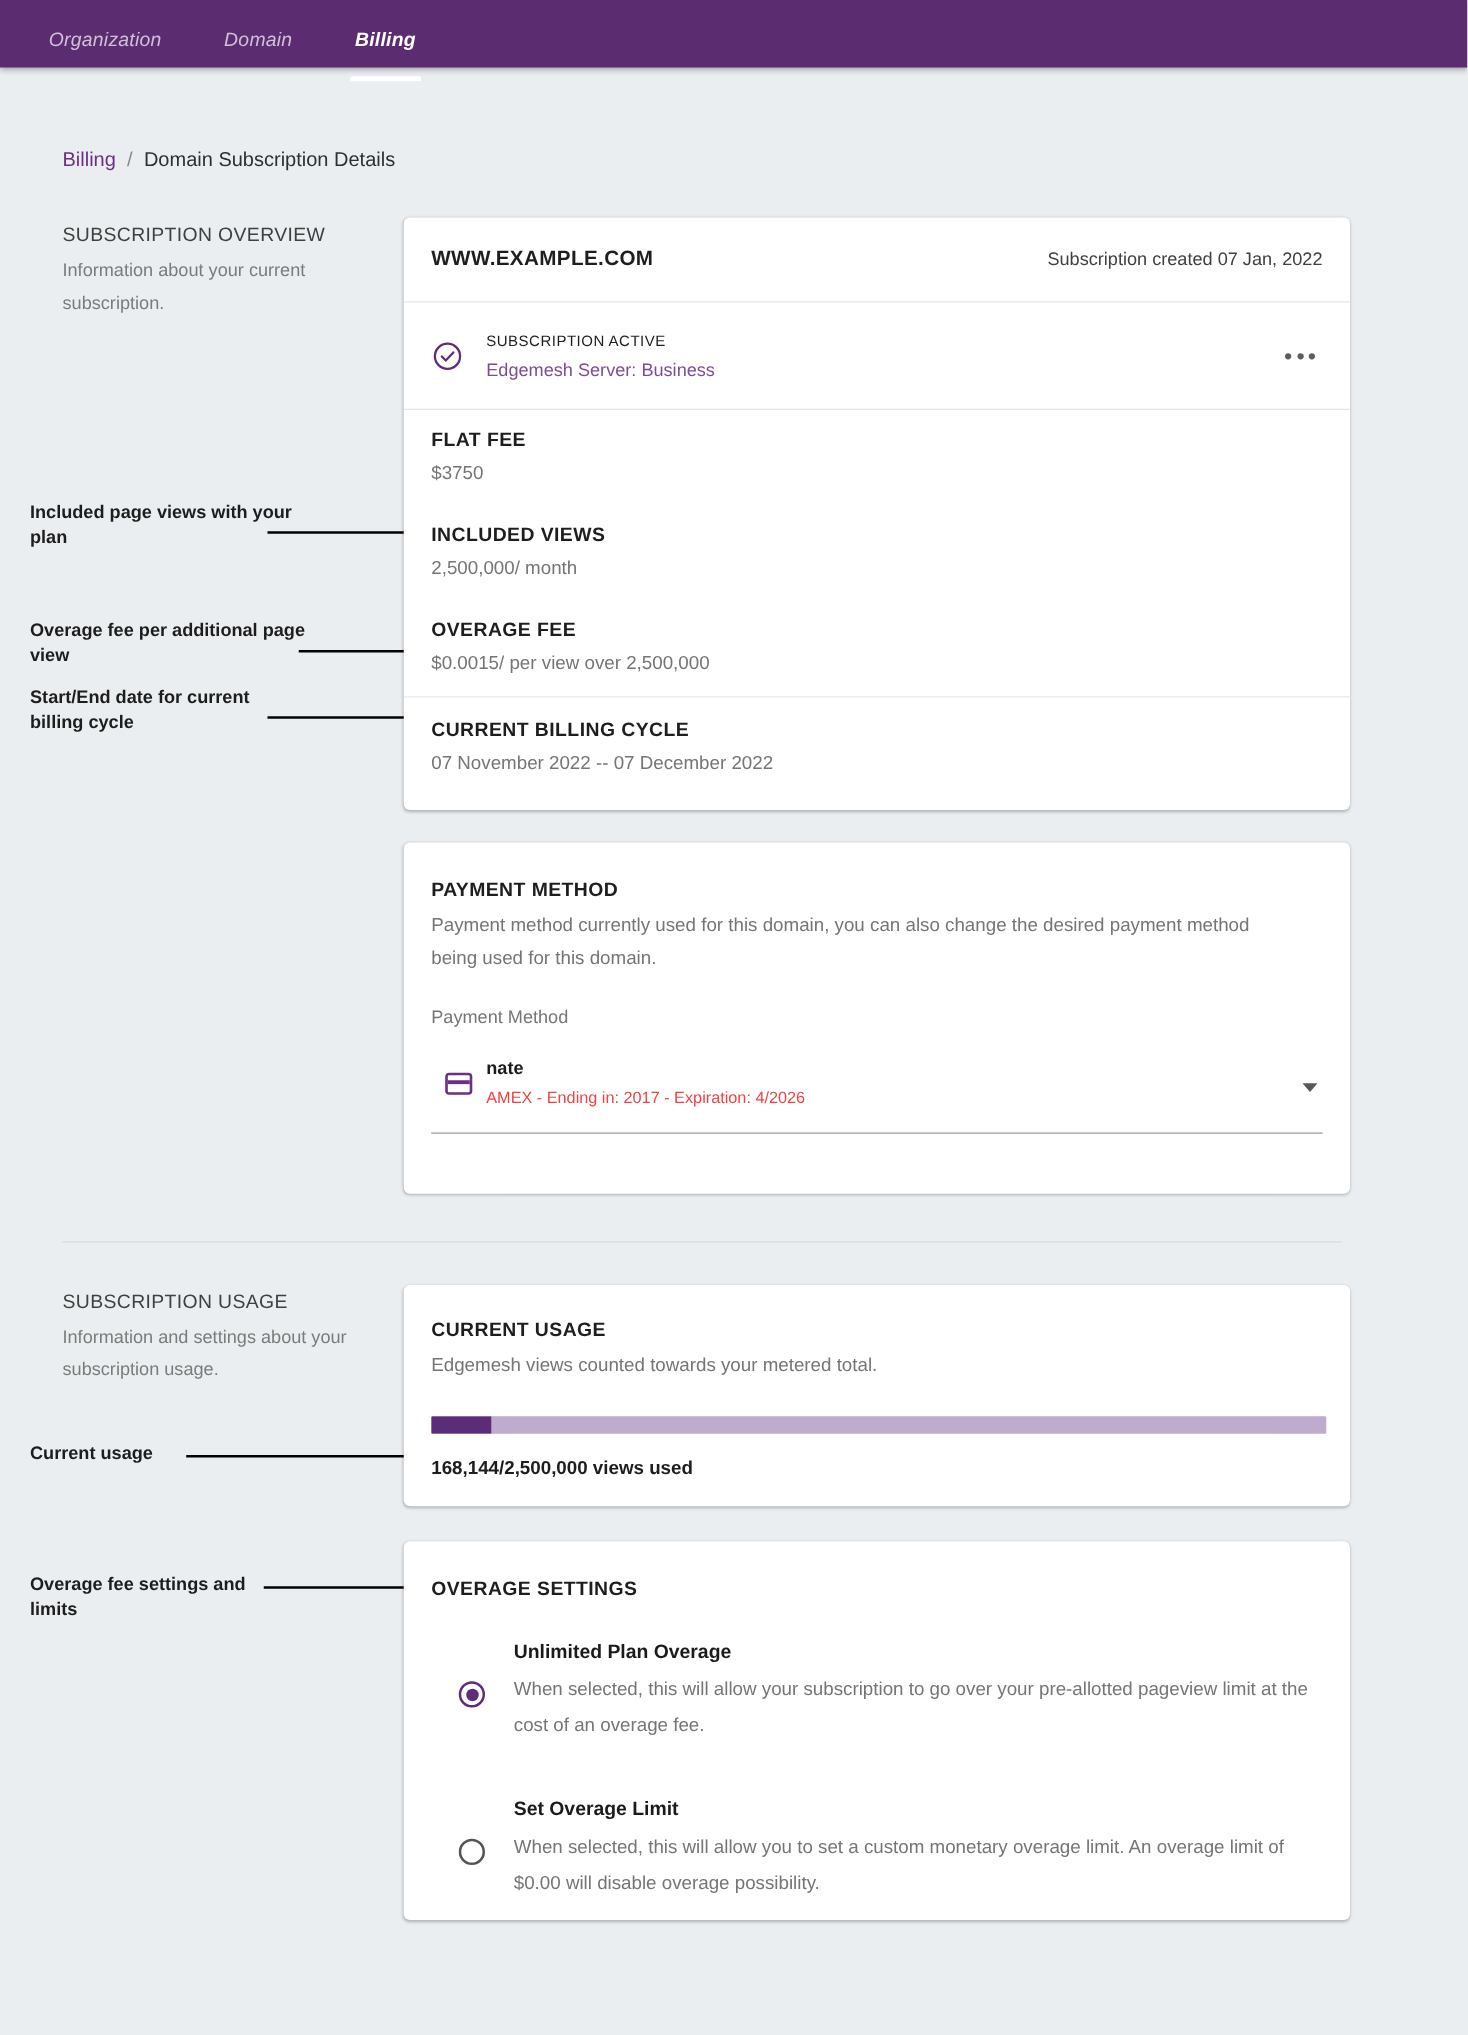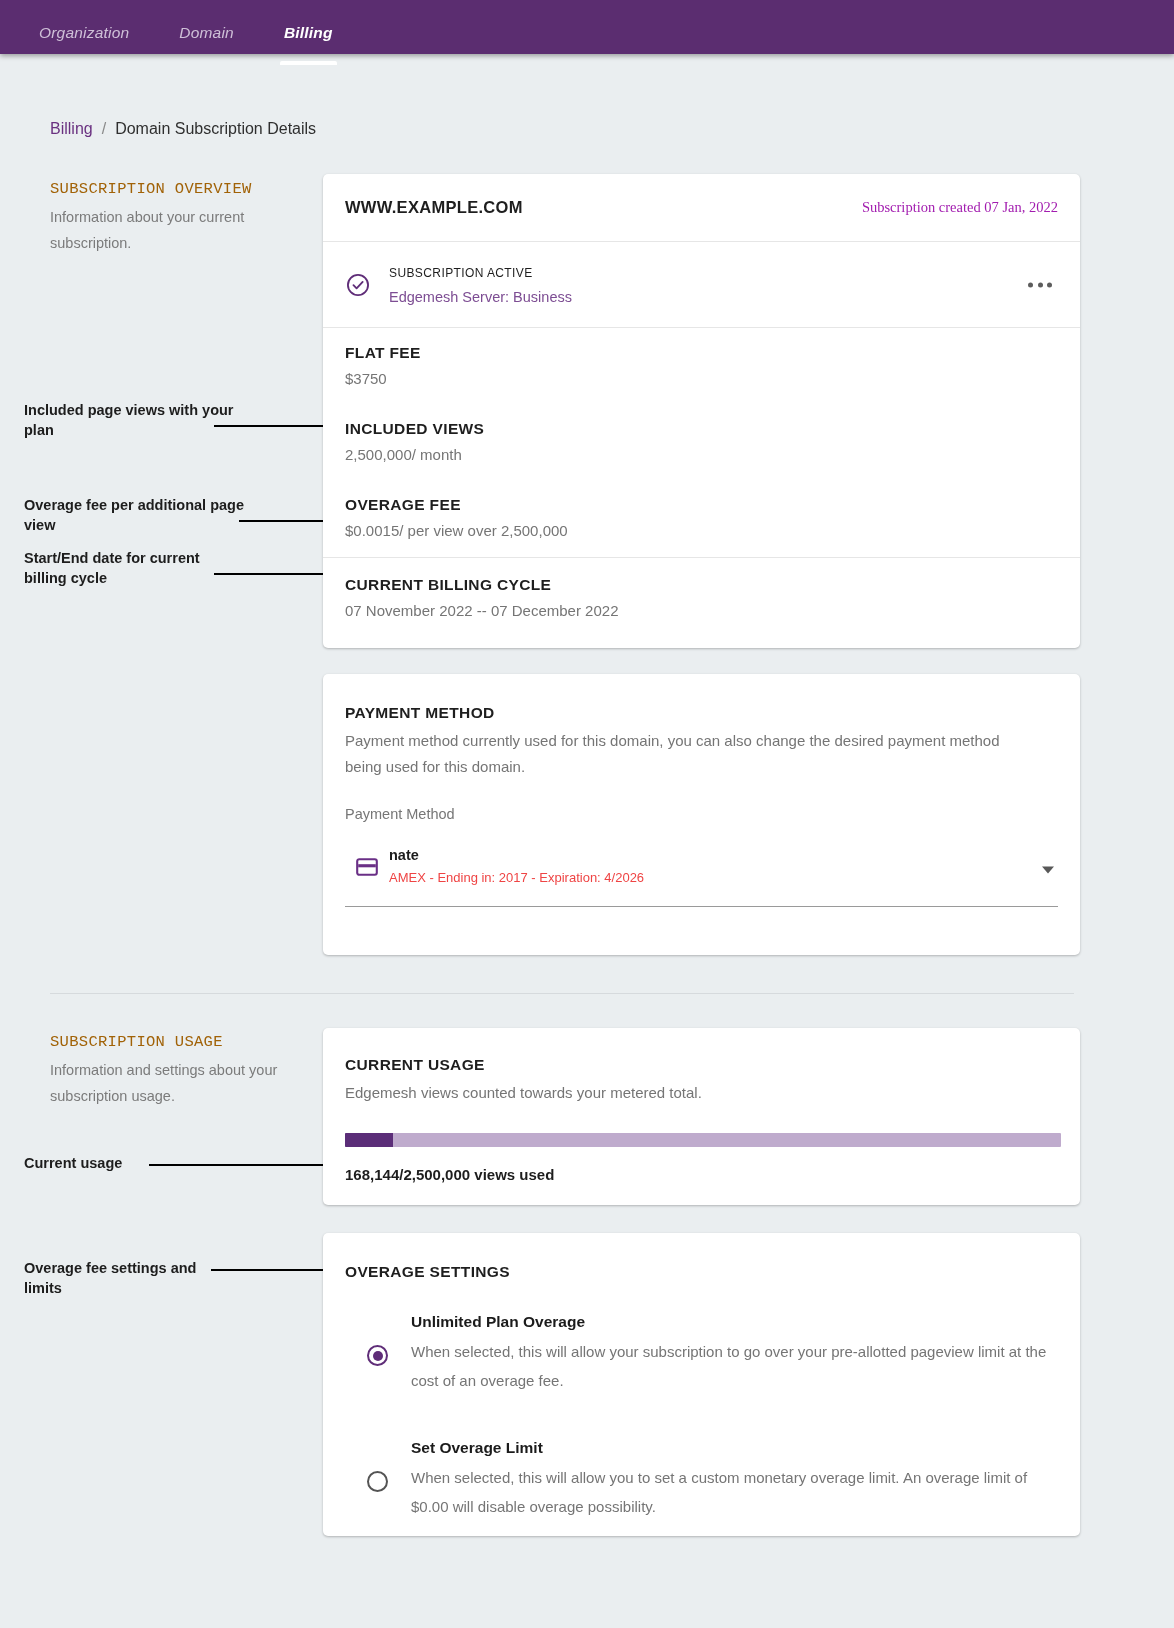"SUBSCRIPTION OVERVIEW" .side-label .sl-title { color: #a16207 -> #404040; font-family: Liberation Mono, monospace -> none }
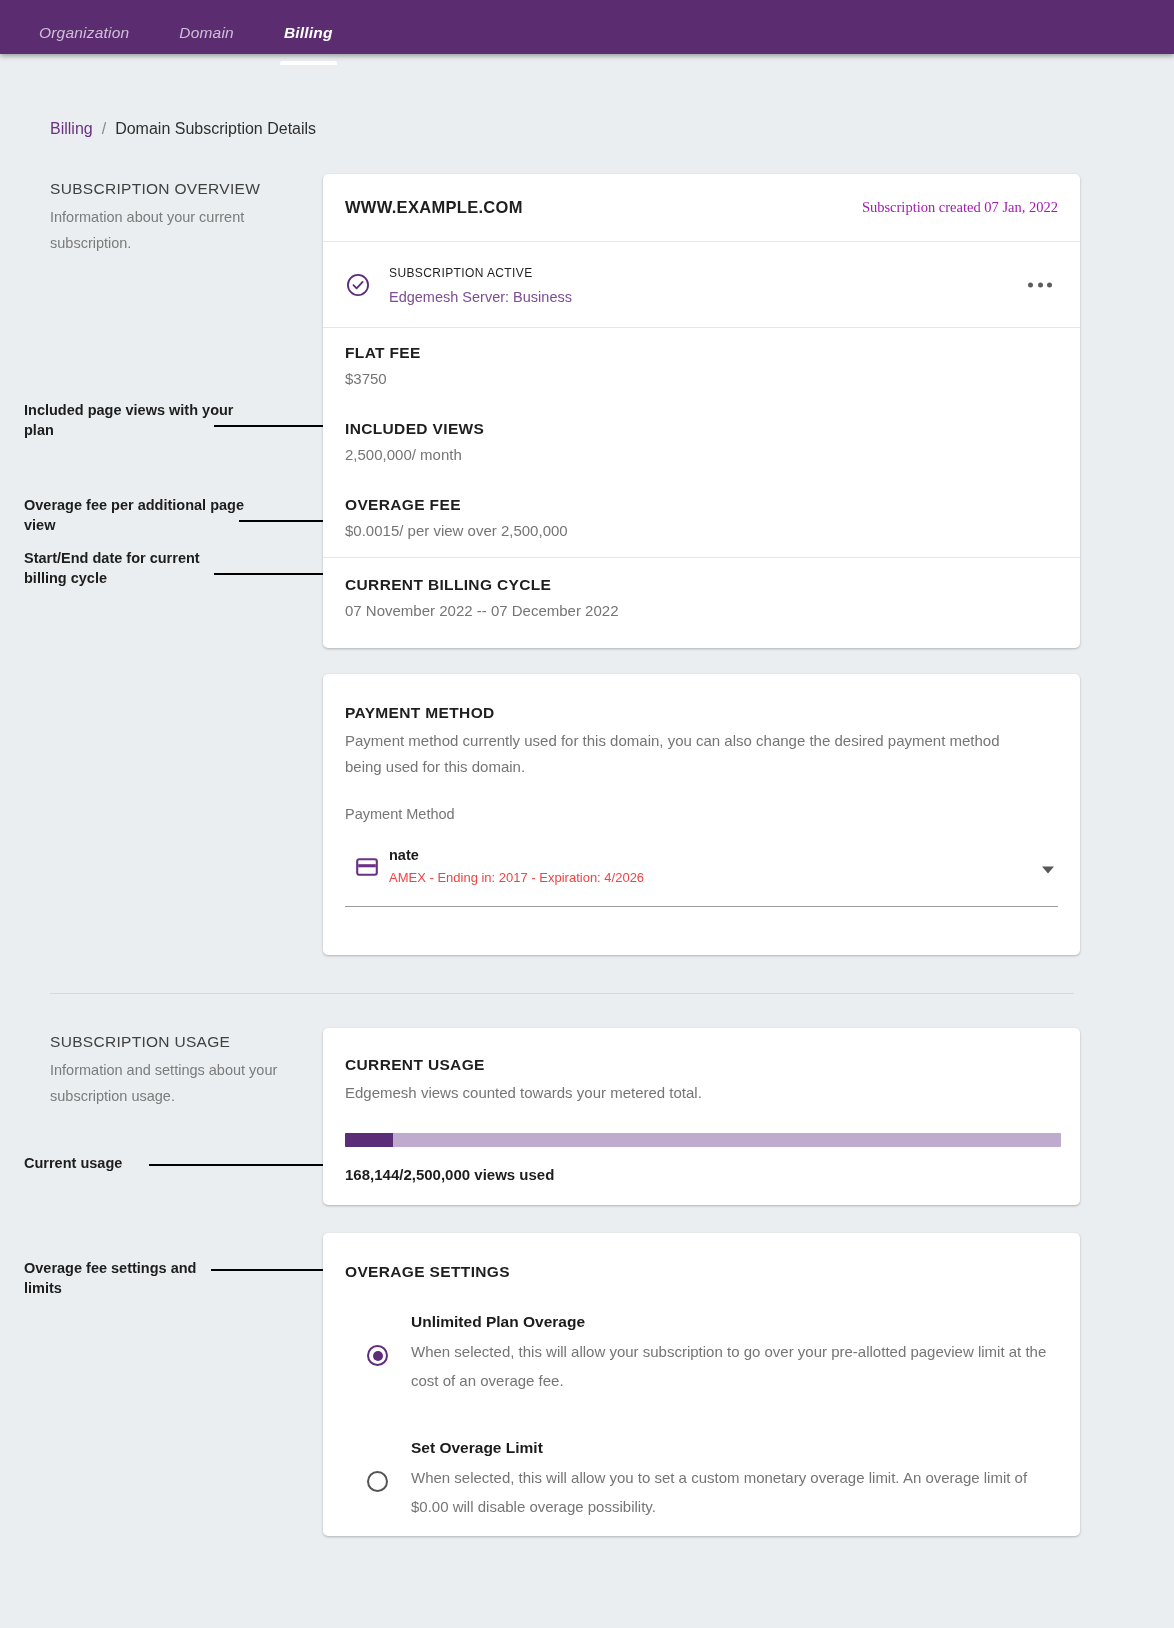"Subscription created 07 Jan, 2022" .card-head .created { color: #a21caf -> #404040; font-family: Liberation Serif, serif -> none }
